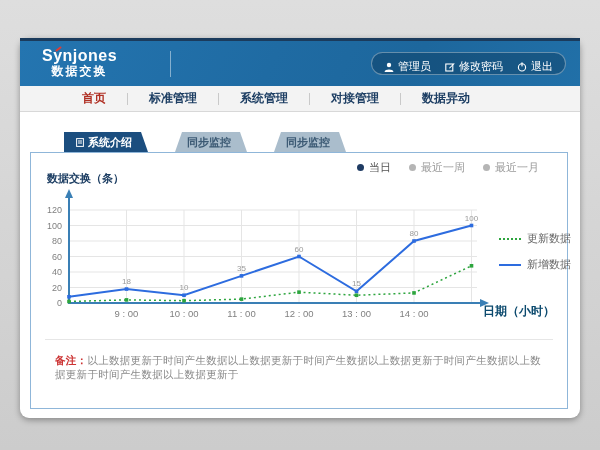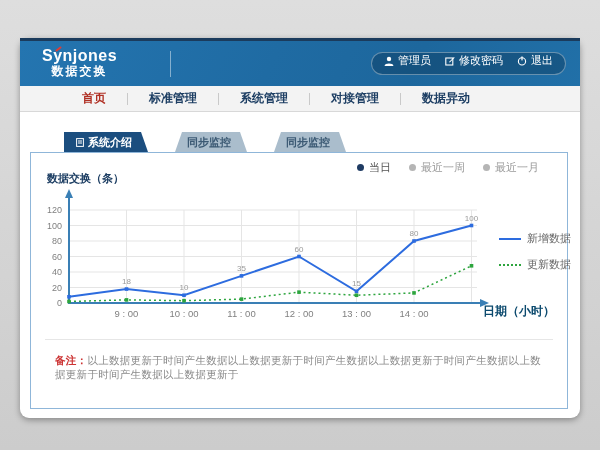"管理员" .user-pill { align-items: flex-start -> flex-end }
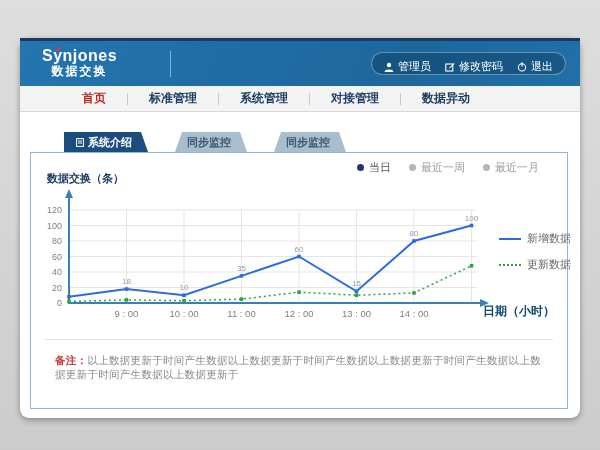"新增数据" span.series-item { order: before "更新数据" -> after "更新数据" }
